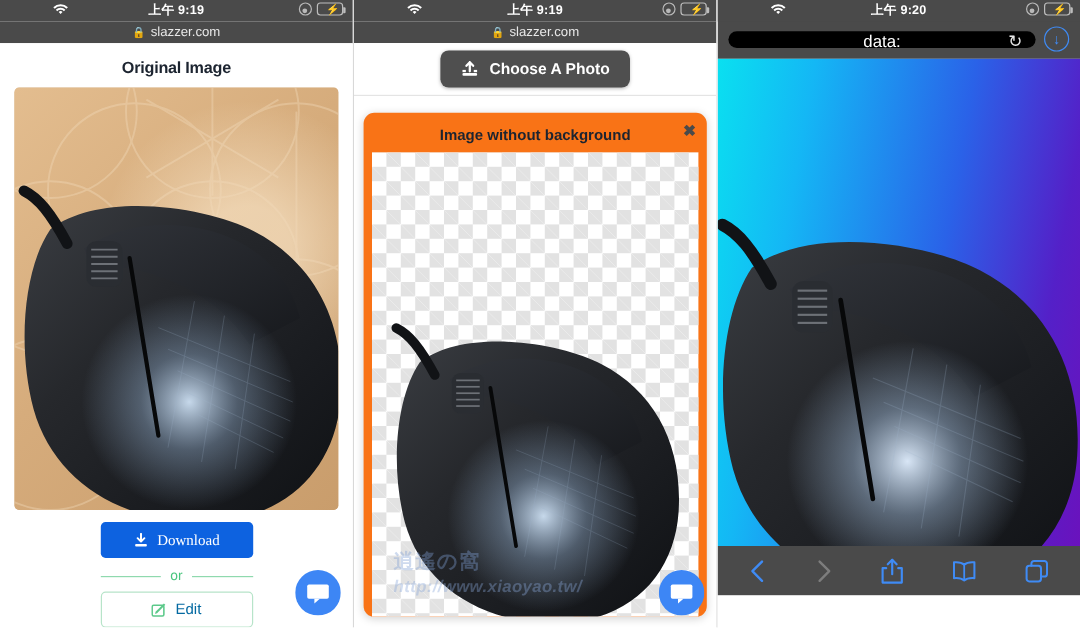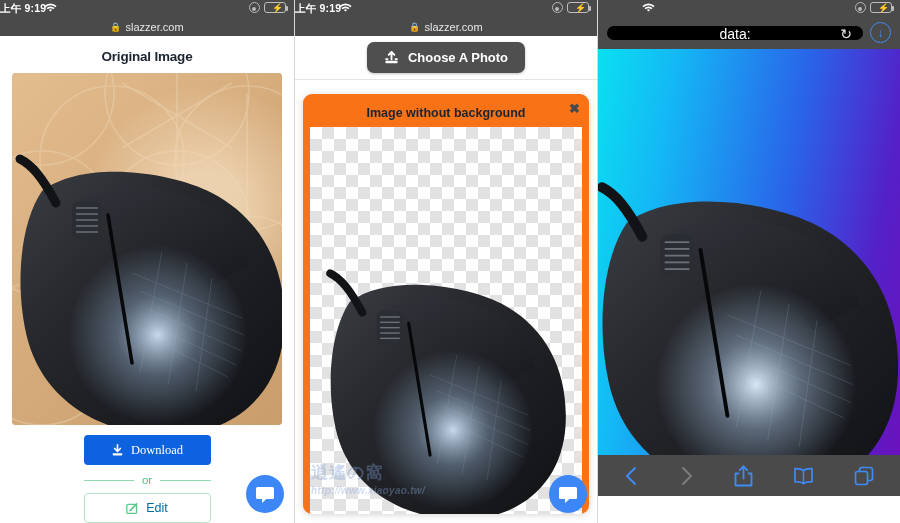"上午 9:19" .sb-time { text-align: left -> center }
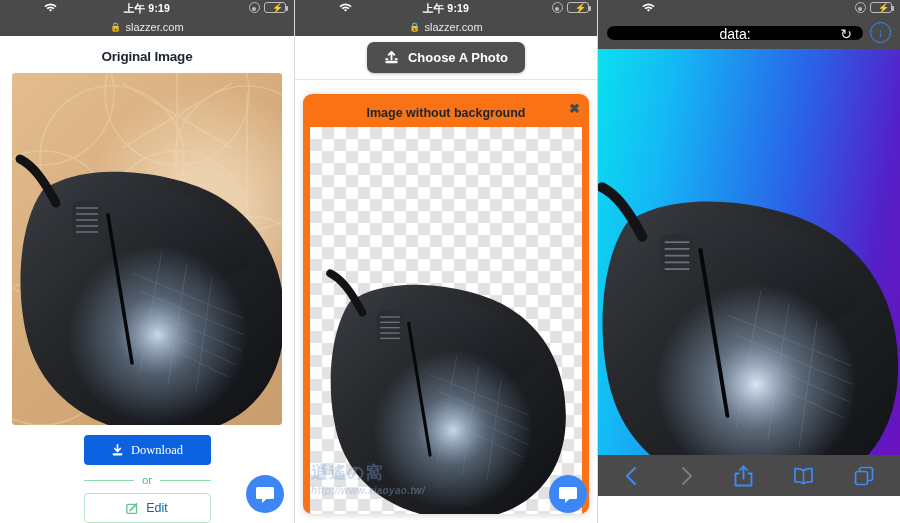"上午 9:20" span.sb-time { html: none -> <span>上午 9:20</span> }
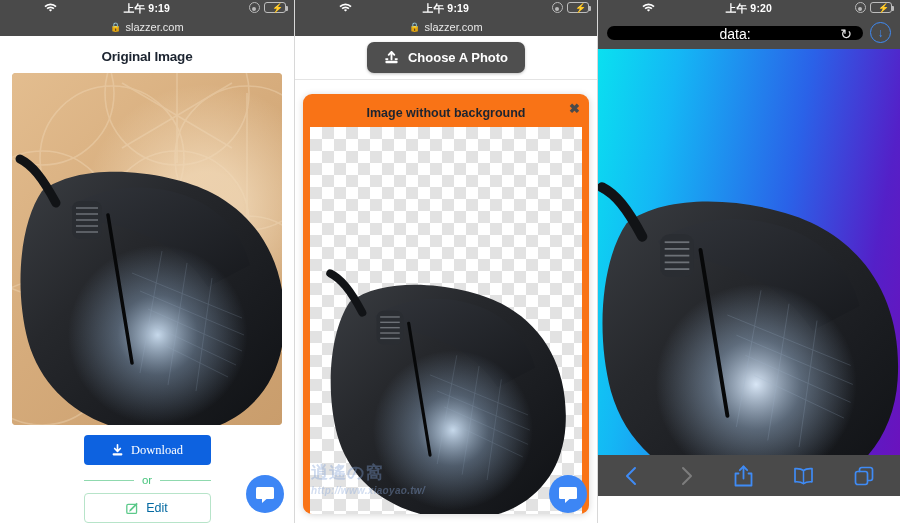"逍遙の窩" .watermark { left: 1px -> 18px }
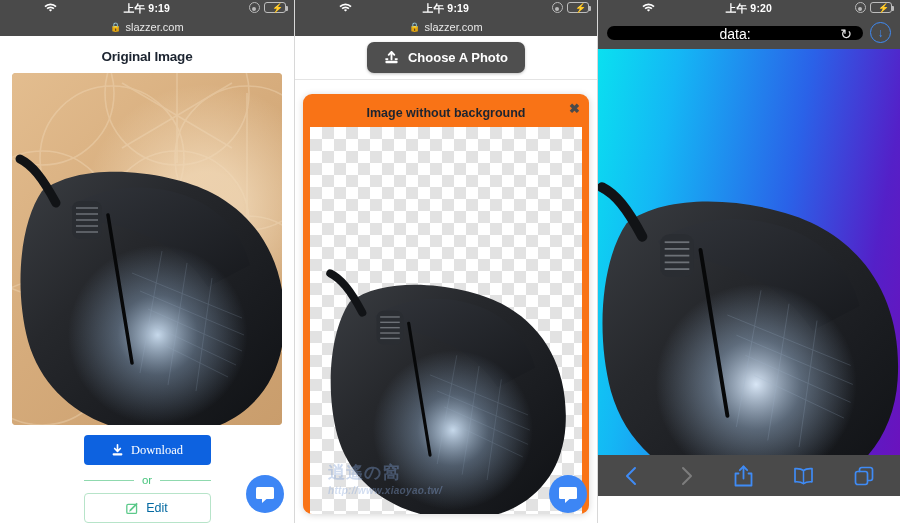"http://www.xiaoyao.tw/" .wm-url { font-size: 10px -> 14px }
